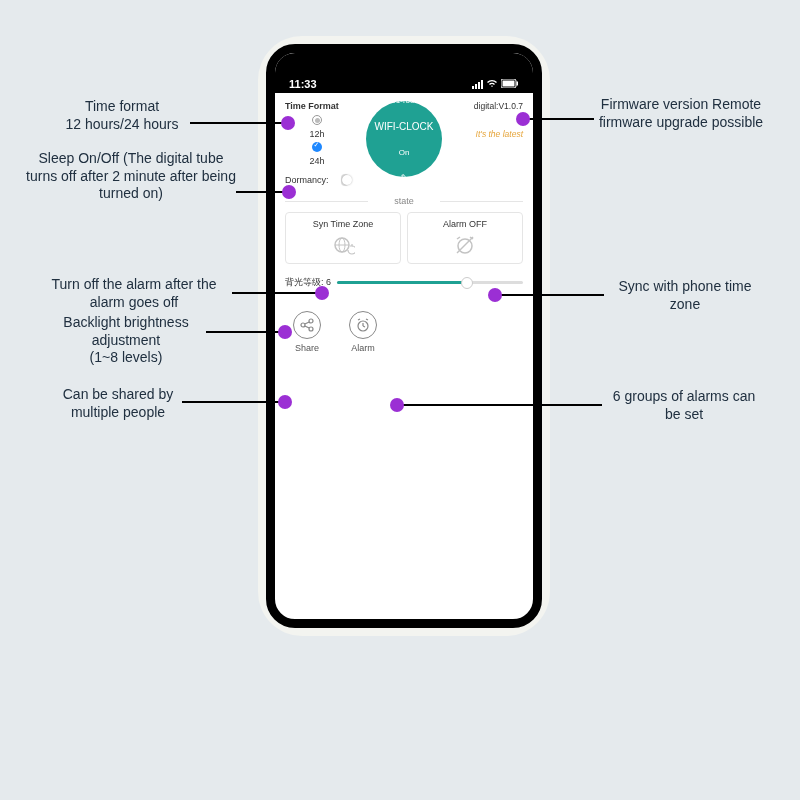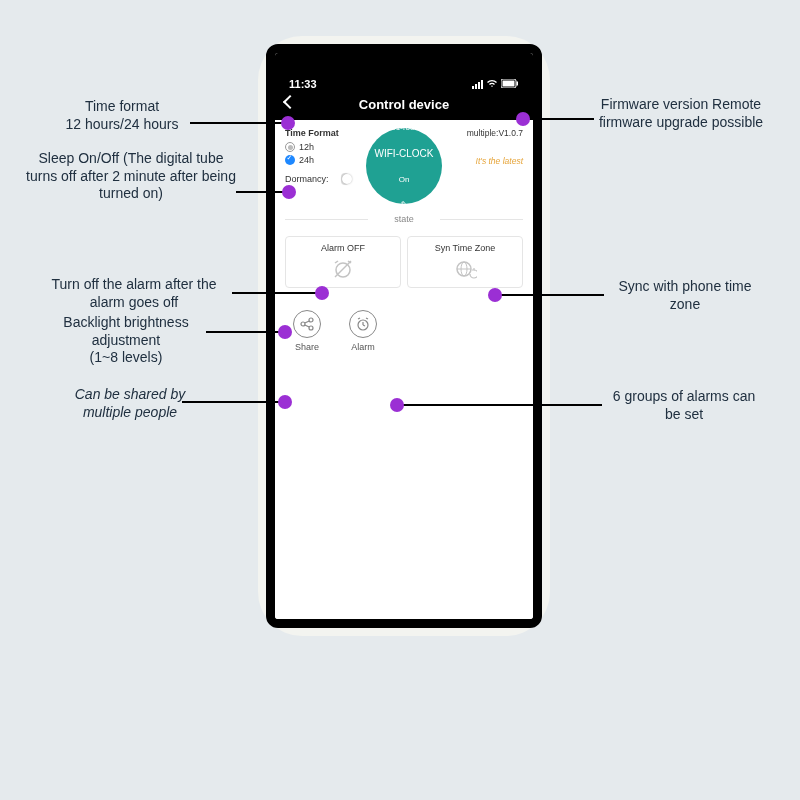"11:33" .phone-inner { border-radius: 12px -> 29px }
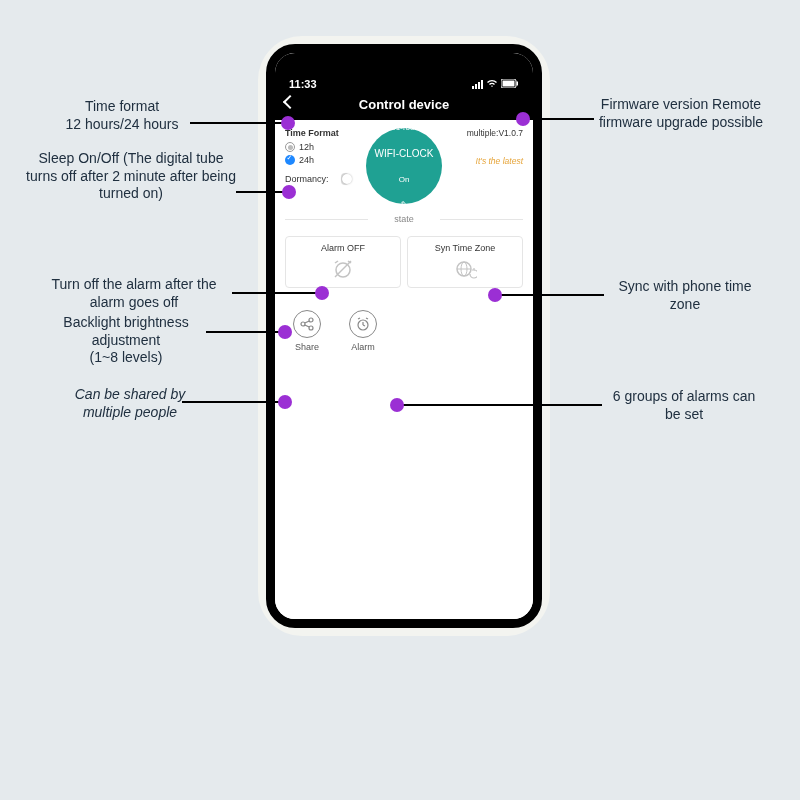"Control device" div.header { html: <div> <span></span> <span>Control device</span> </div> -> none }
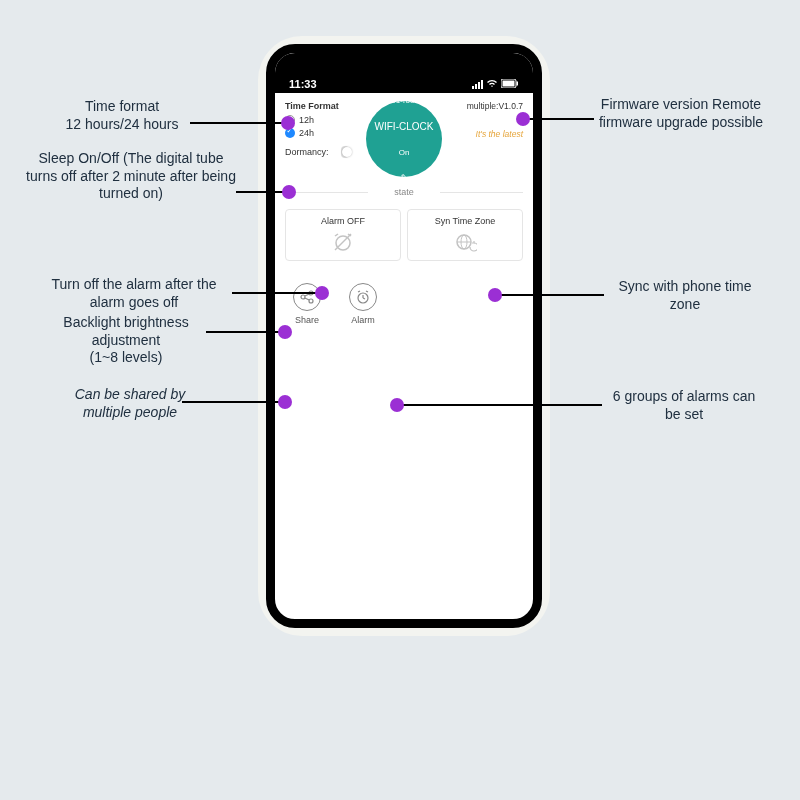"multiple:V1.0.7" div { text: multiple:V1.0.7 -> digital:V1.0.7 }
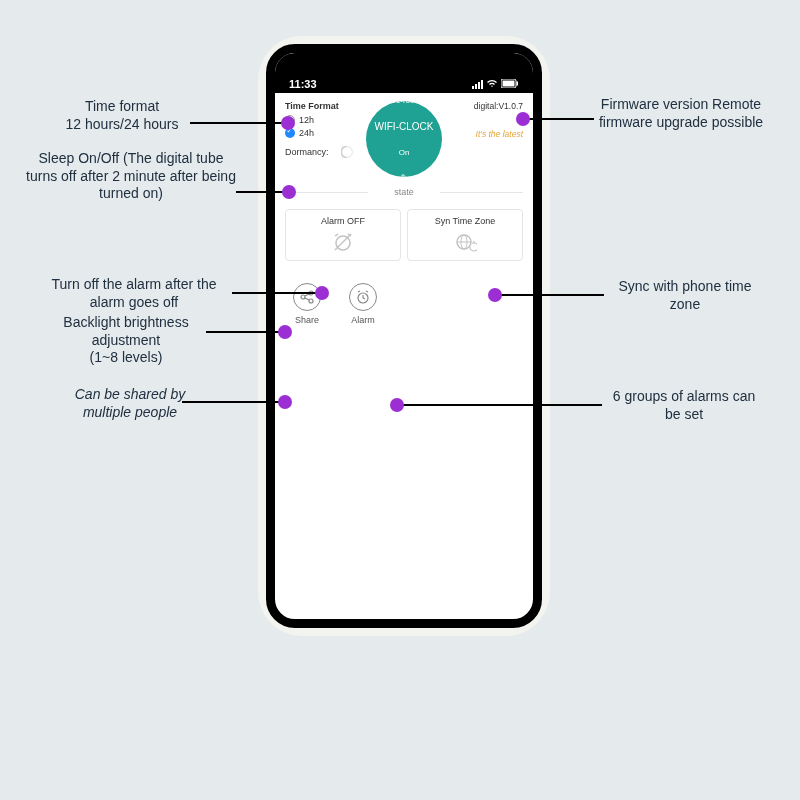"12h" .tf-opt { flex-direction: none -> column }
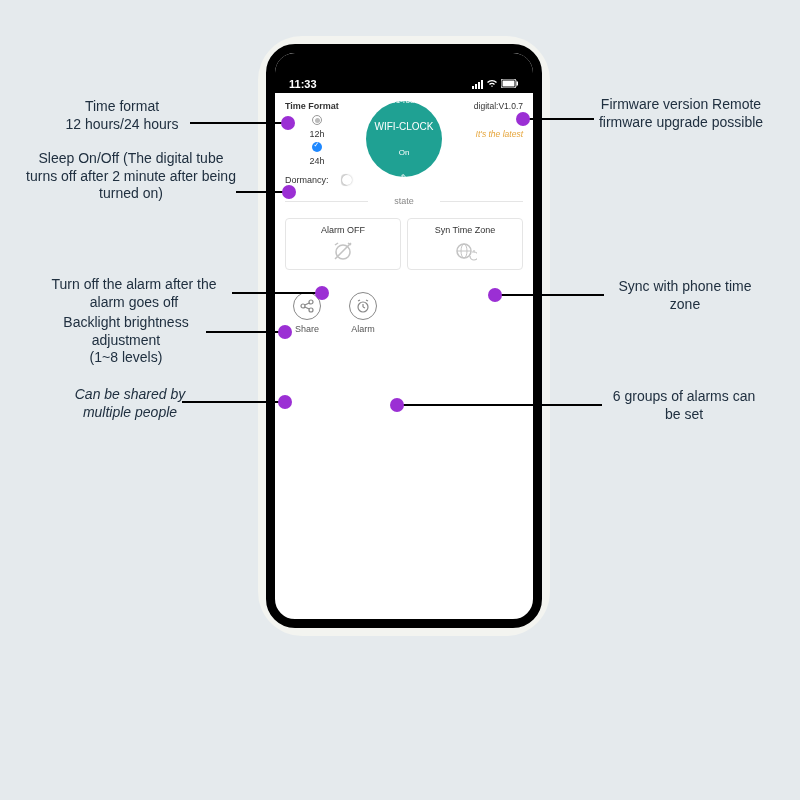"state" .state-div { margin: 10px 0 12px -> 10px 0 6px }
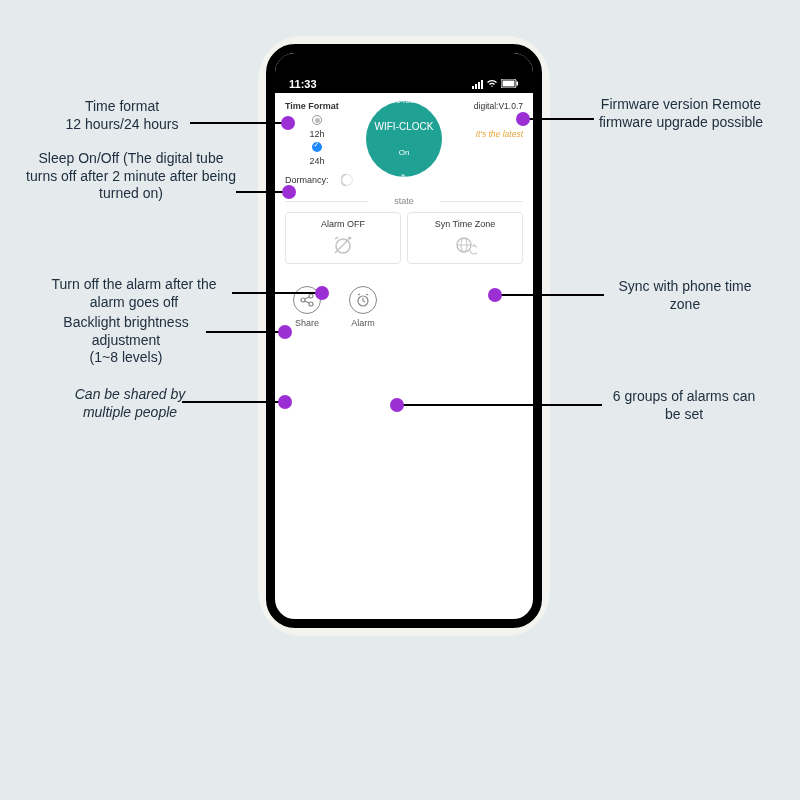"Alarm OFF" div.card { order: before "Syn Time Zone" -> after "Syn Time Zone" }
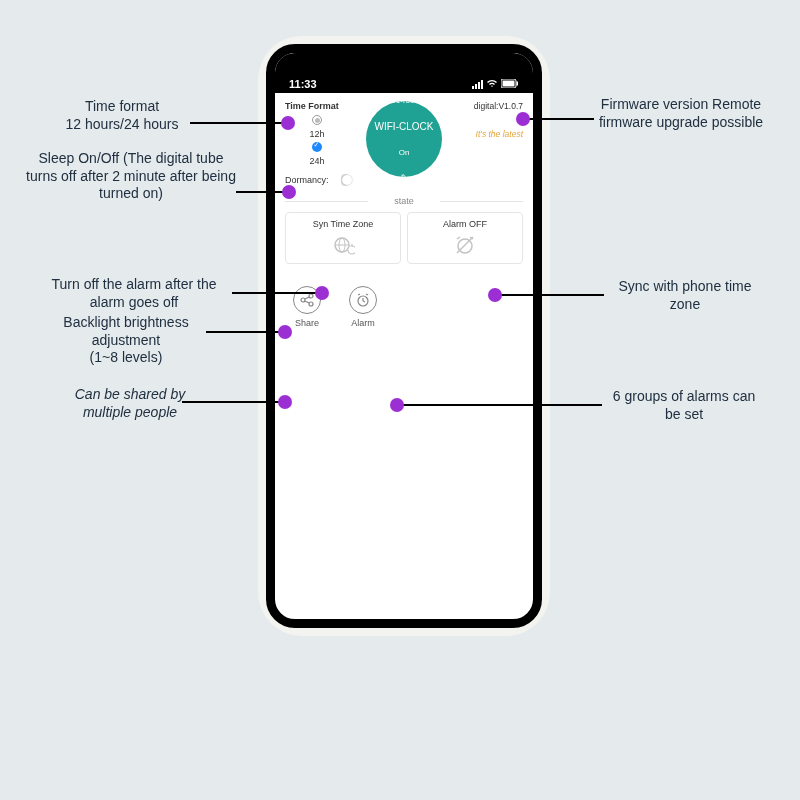"背光等级: 6" div.brightness { html: none -> <div> <span>背光等级: 6</span> <div> <div></div> <div></div> </div> </div> }
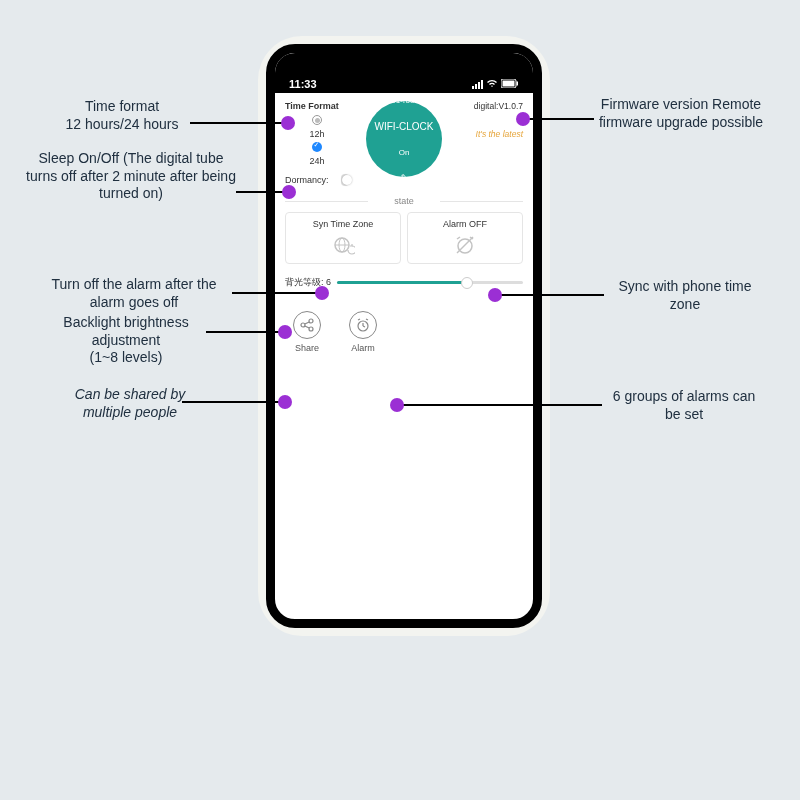"Can be shared by multiple" div.callout { font-style: italic -> none; left: 64px -> 52px }
